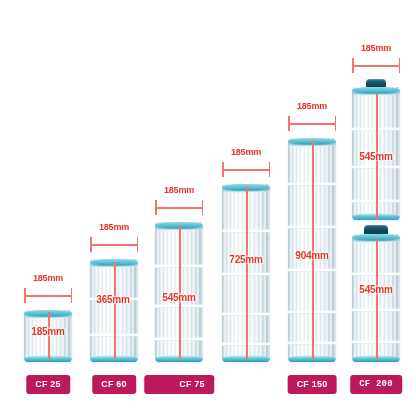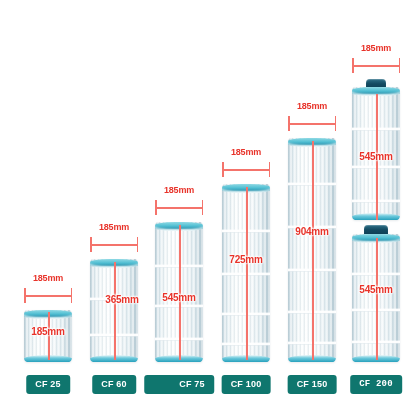"904mm" div.h-label { bottom: 120px -> 96px }
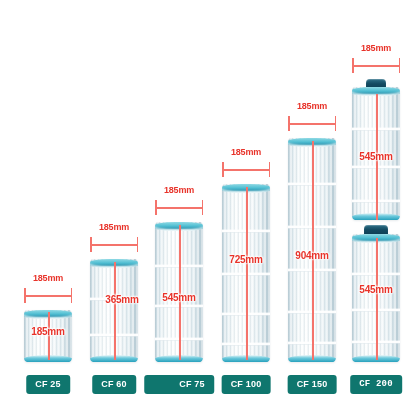"365mm" div.h-label { left: 32px -> 23px }
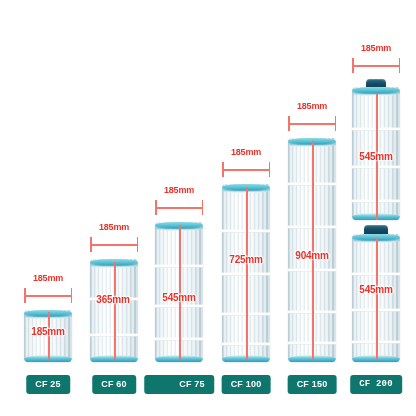"CF 25" .badge { background: #0f766e -> #be185d }
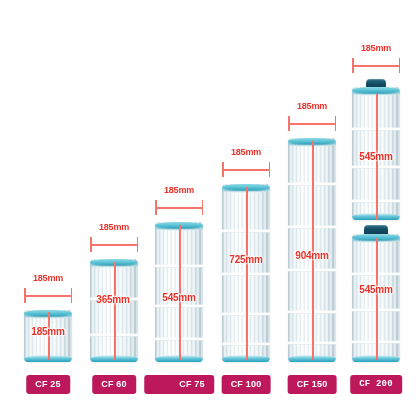"CF 100" div.badge { html: <div>CF 100</div> -> none }
